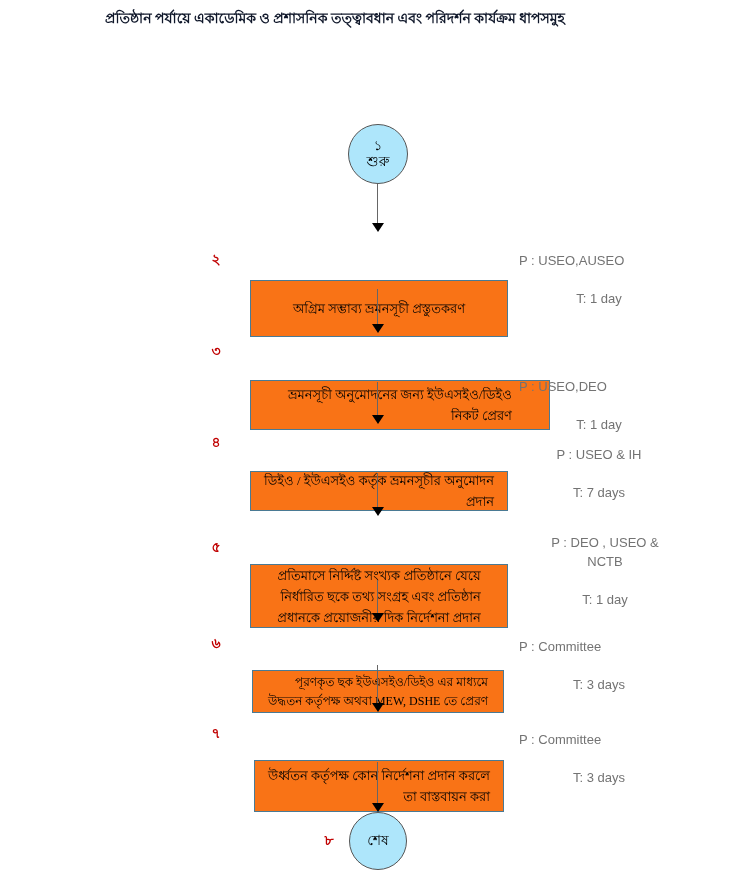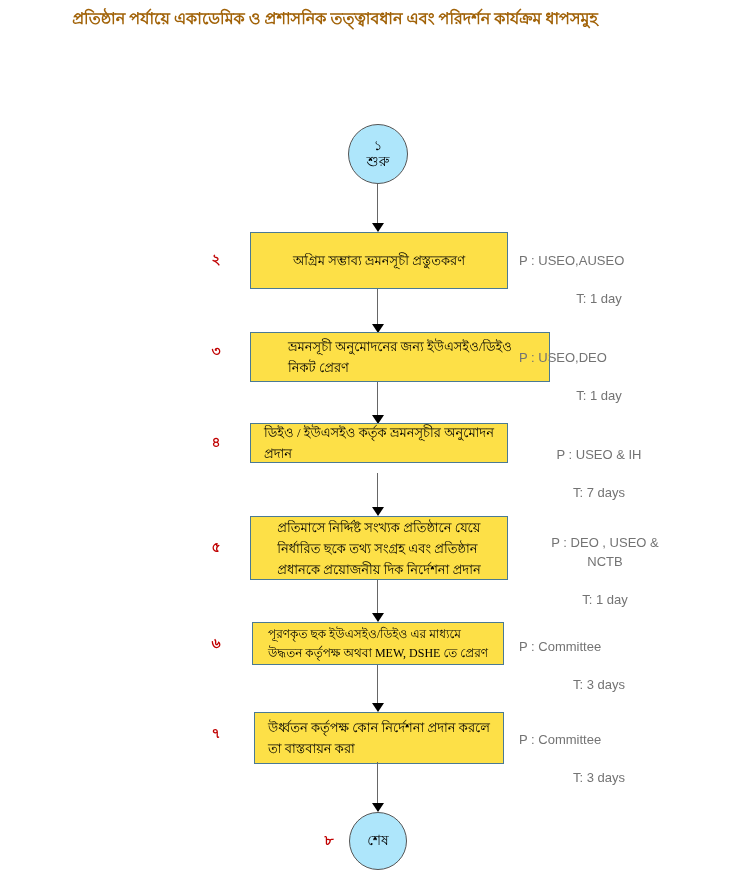"প্রতিষ্ঠান পর্যায়ে একাডেমিক ও প্রশাসনিক" #page-title { color: #a16207 -> #0f172a; font-size: 16px -> 14px }
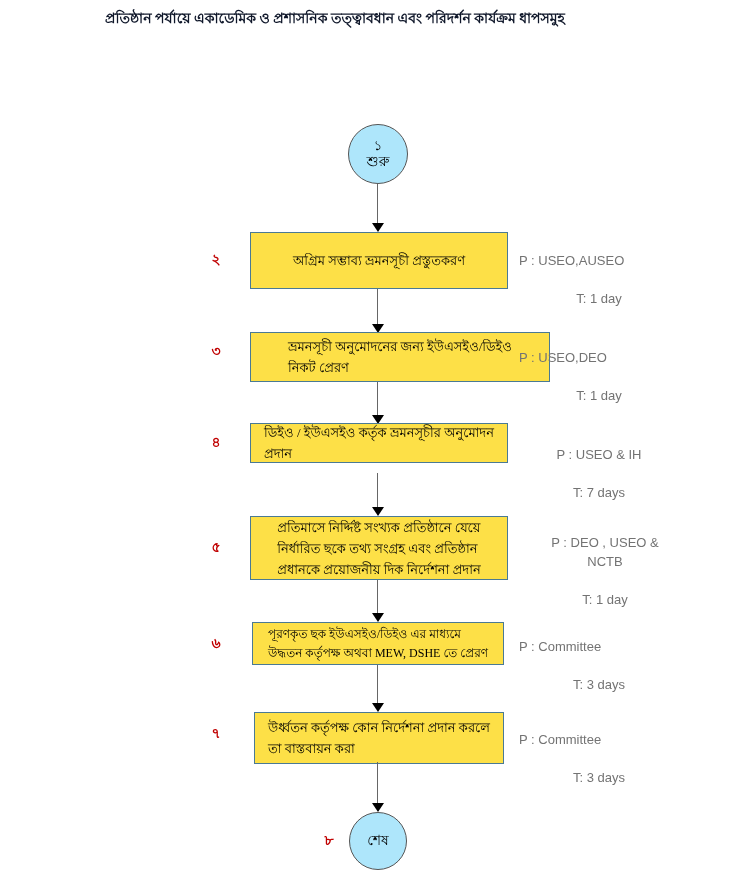"অগ্রিম সম্ভাব্য ভ্রমনসূচী প্রস্তুতকরণ" .flow-node { background: #fde047 -> #f97316; margin-top: none -> 48px; text-align: left -> right }
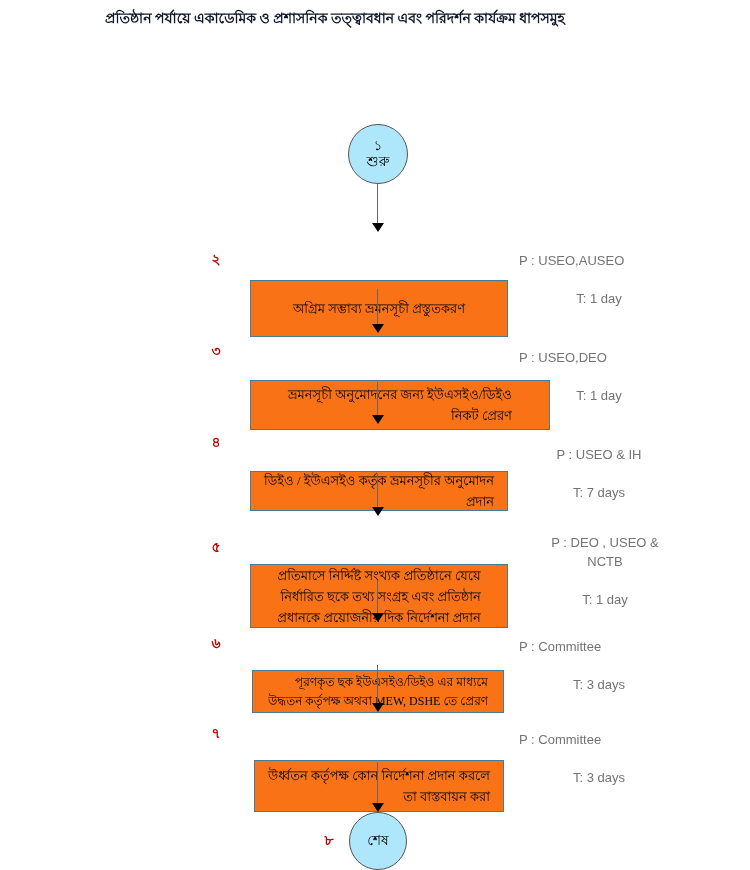"P : USEO,DEO" div { margin-top: none -> 29px }
